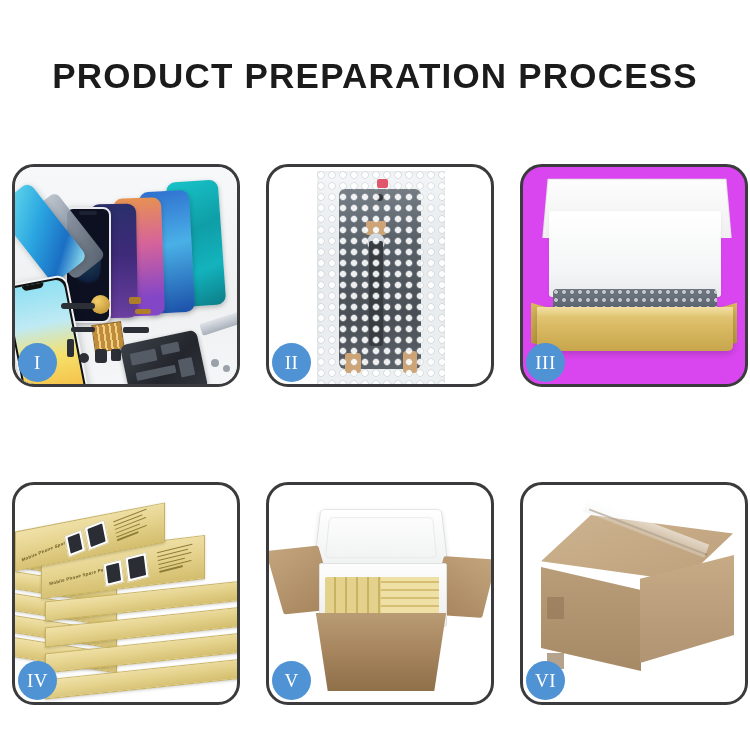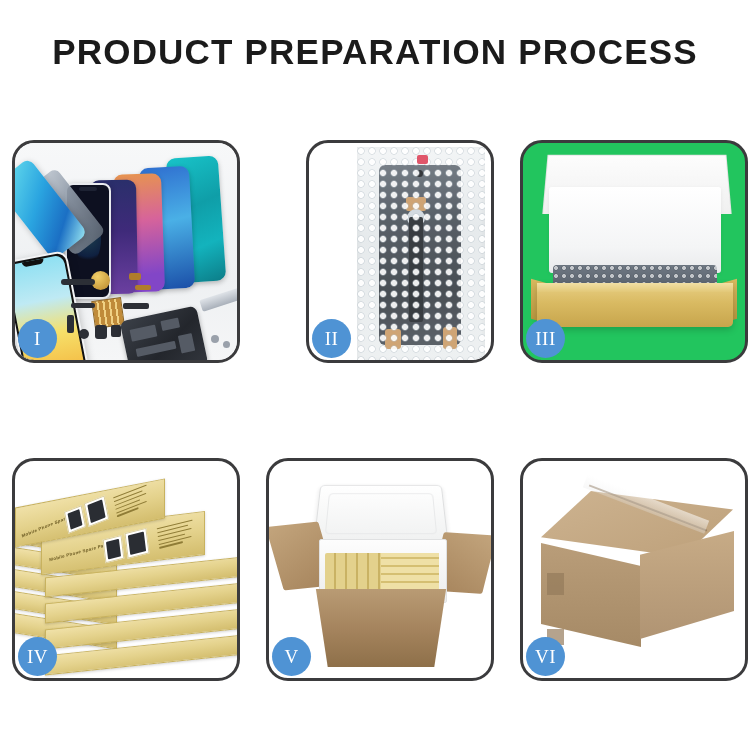"PRODUCT PREPARATION PROCESS" .header { margin-top: none -> 24px }
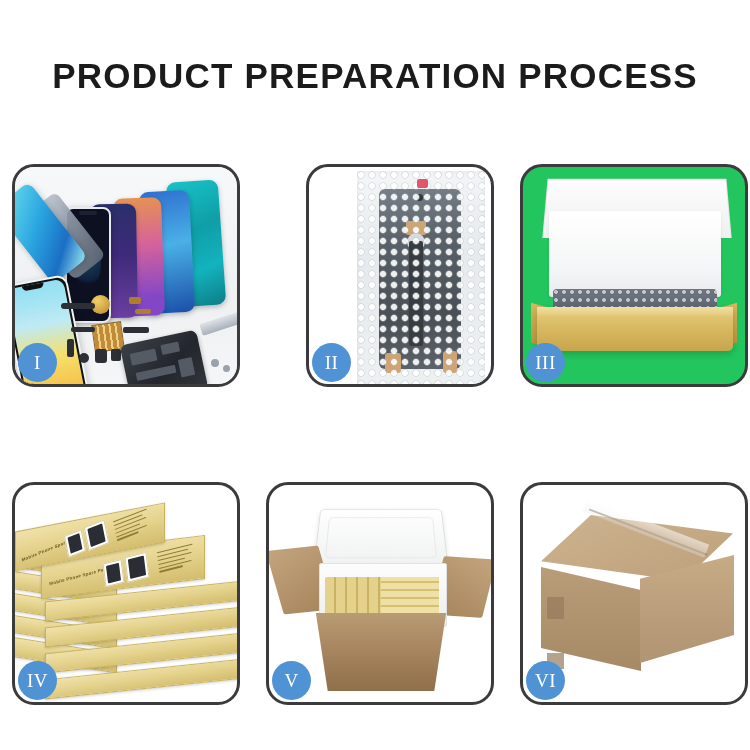"II" .p2 { margin-left: 40px -> none }
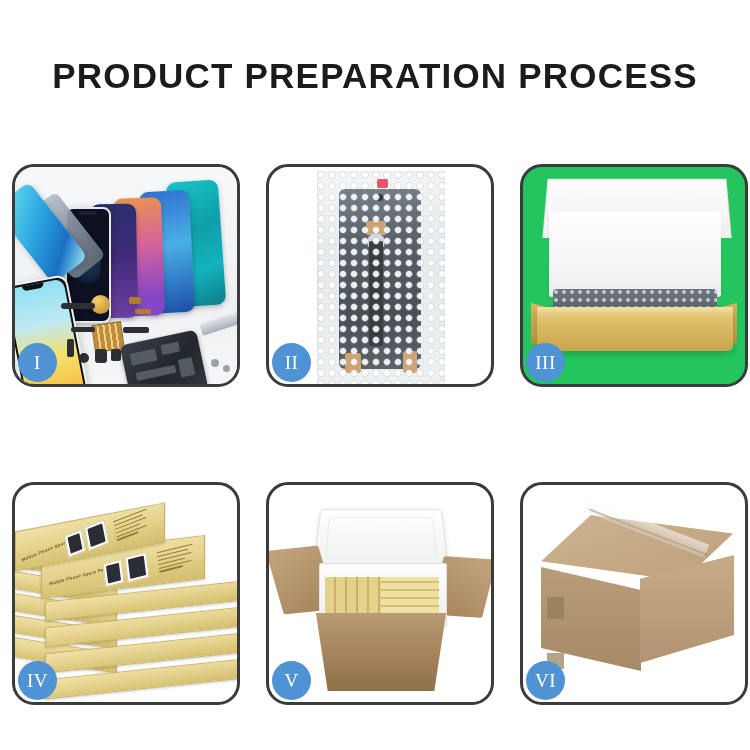"III" .p3 { background: #22c55e -> #d946ef }
